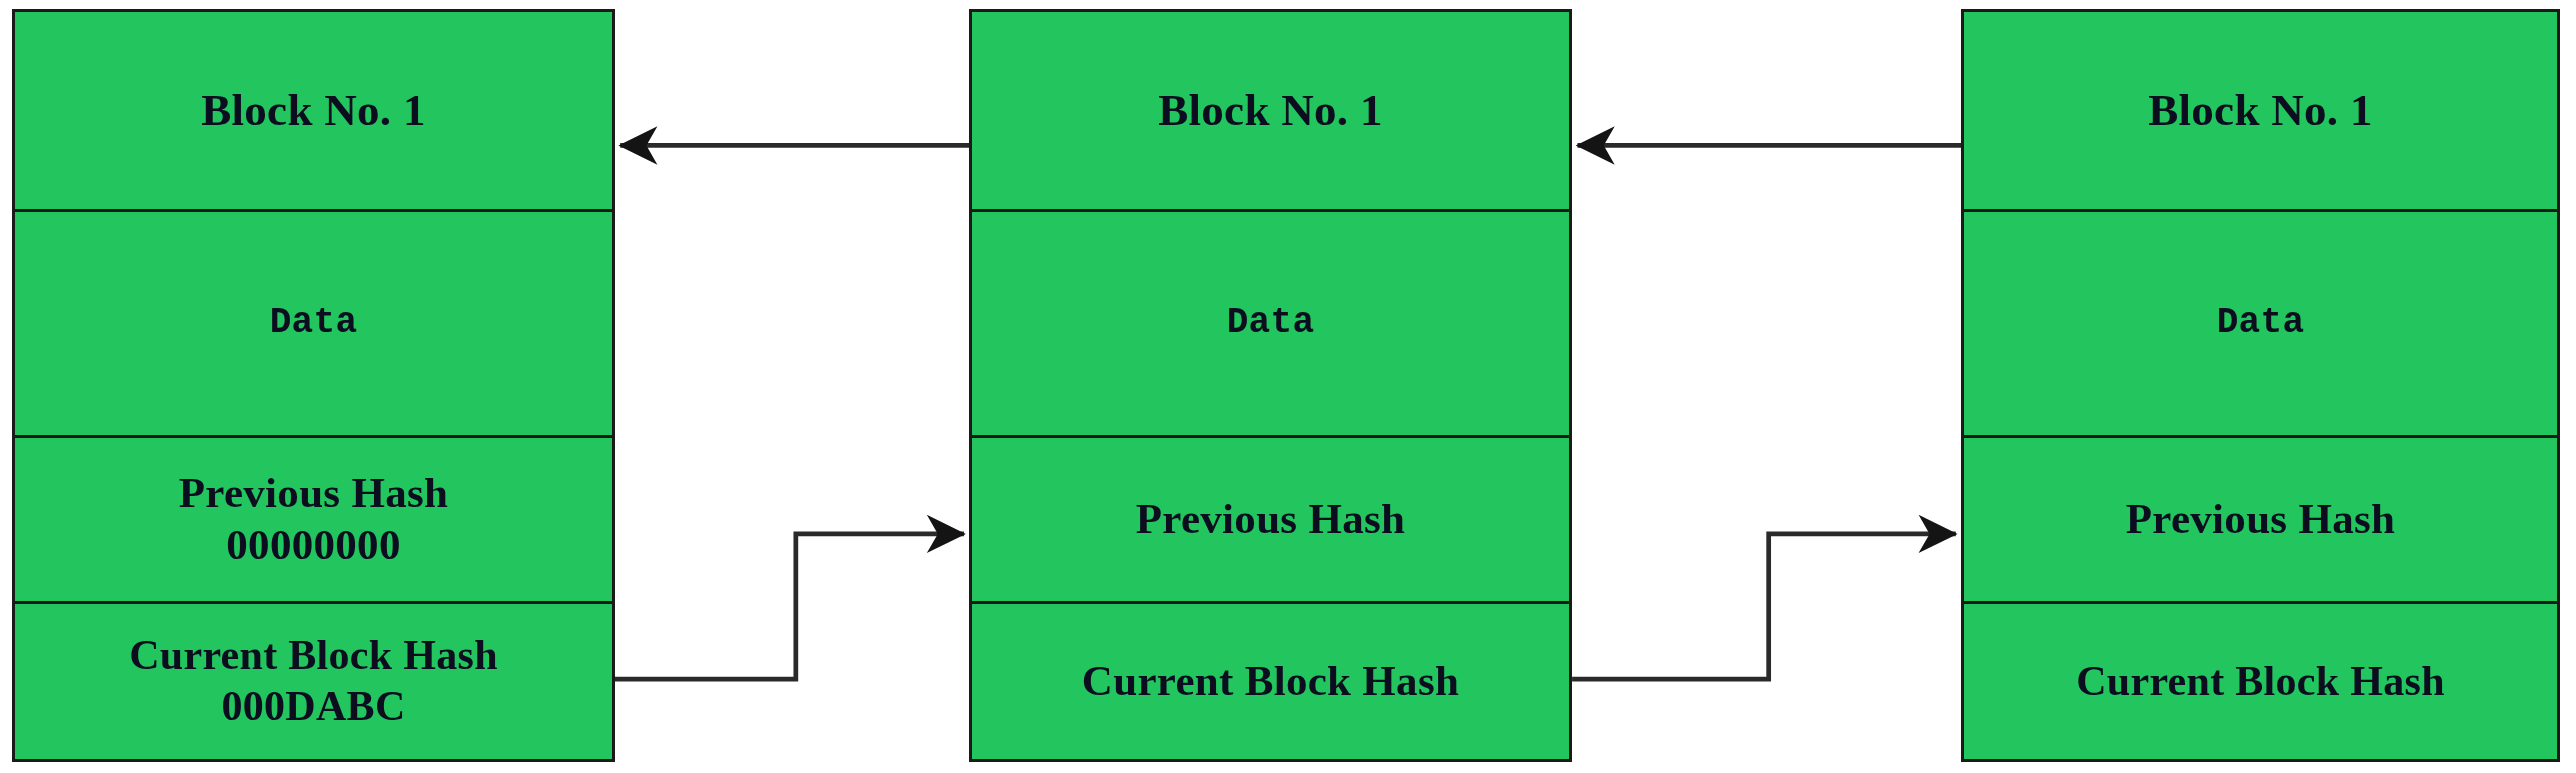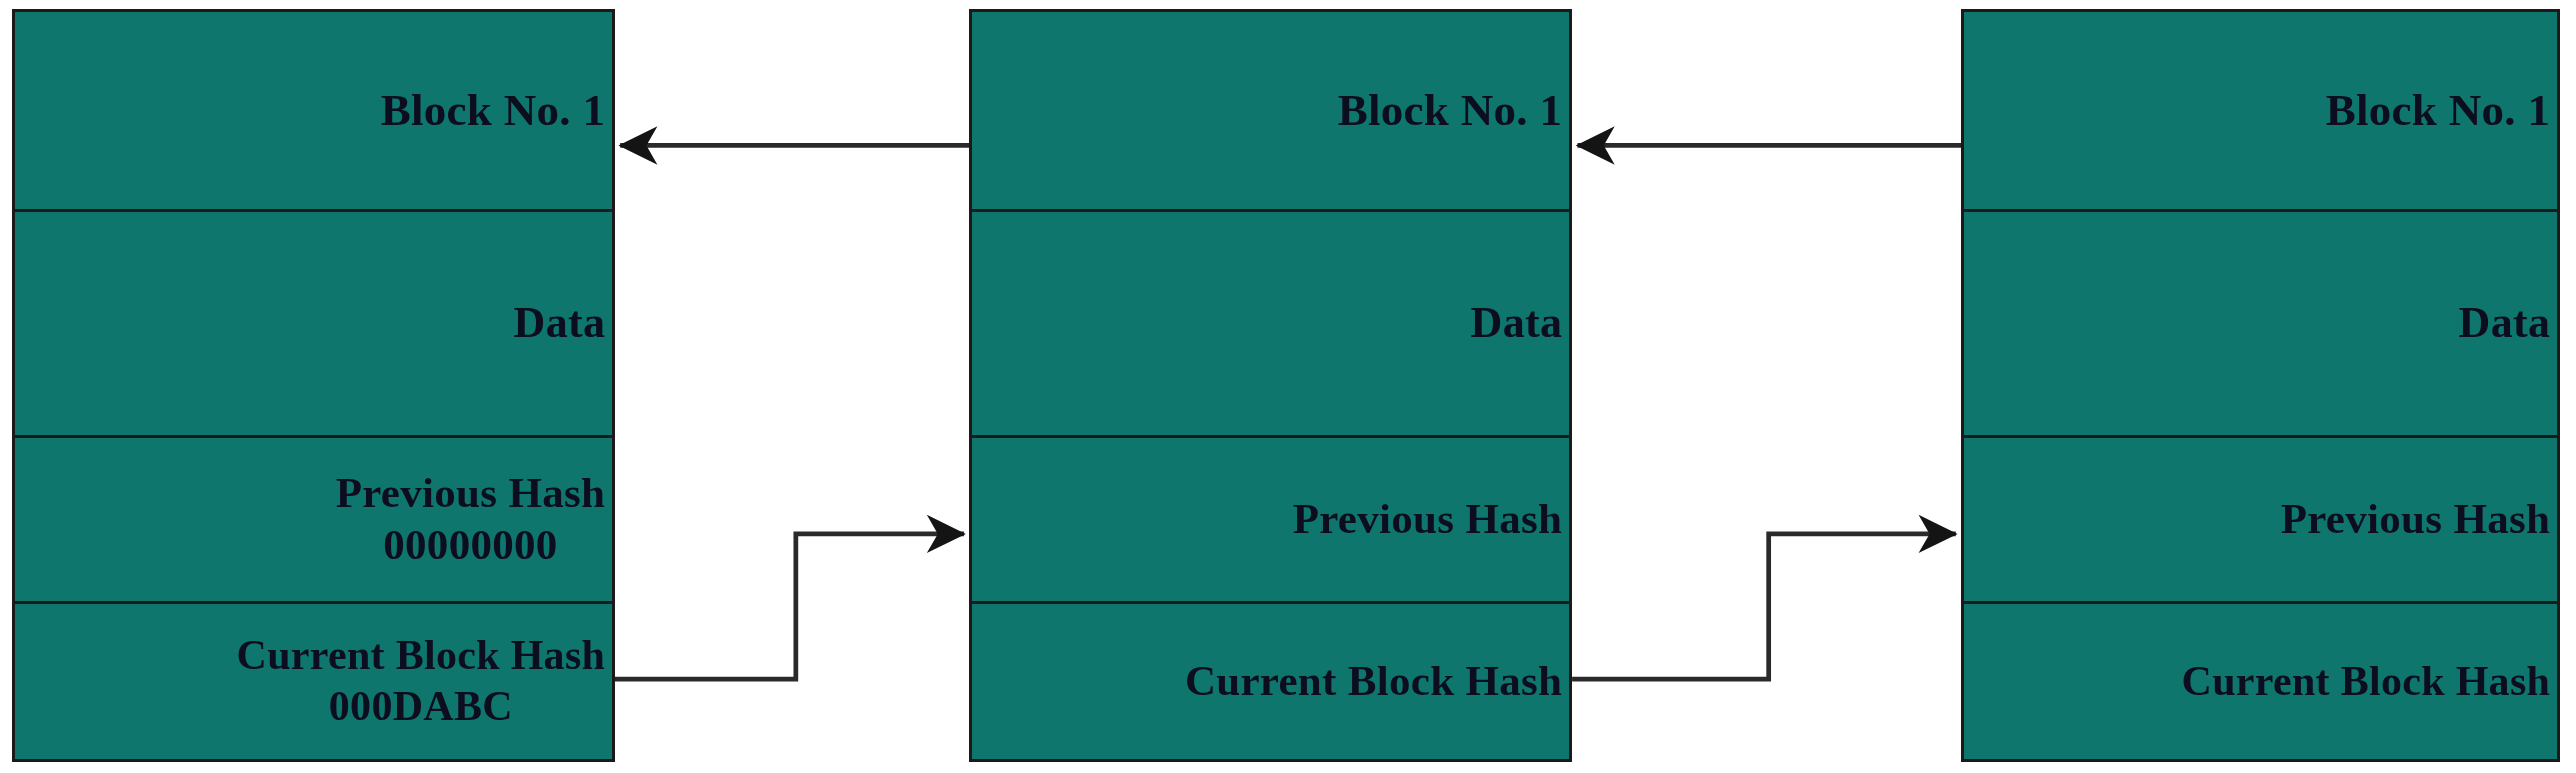"Block No. 1" .block-row { background: #0f766e -> #22c55e; justify-content: flex-end -> center }
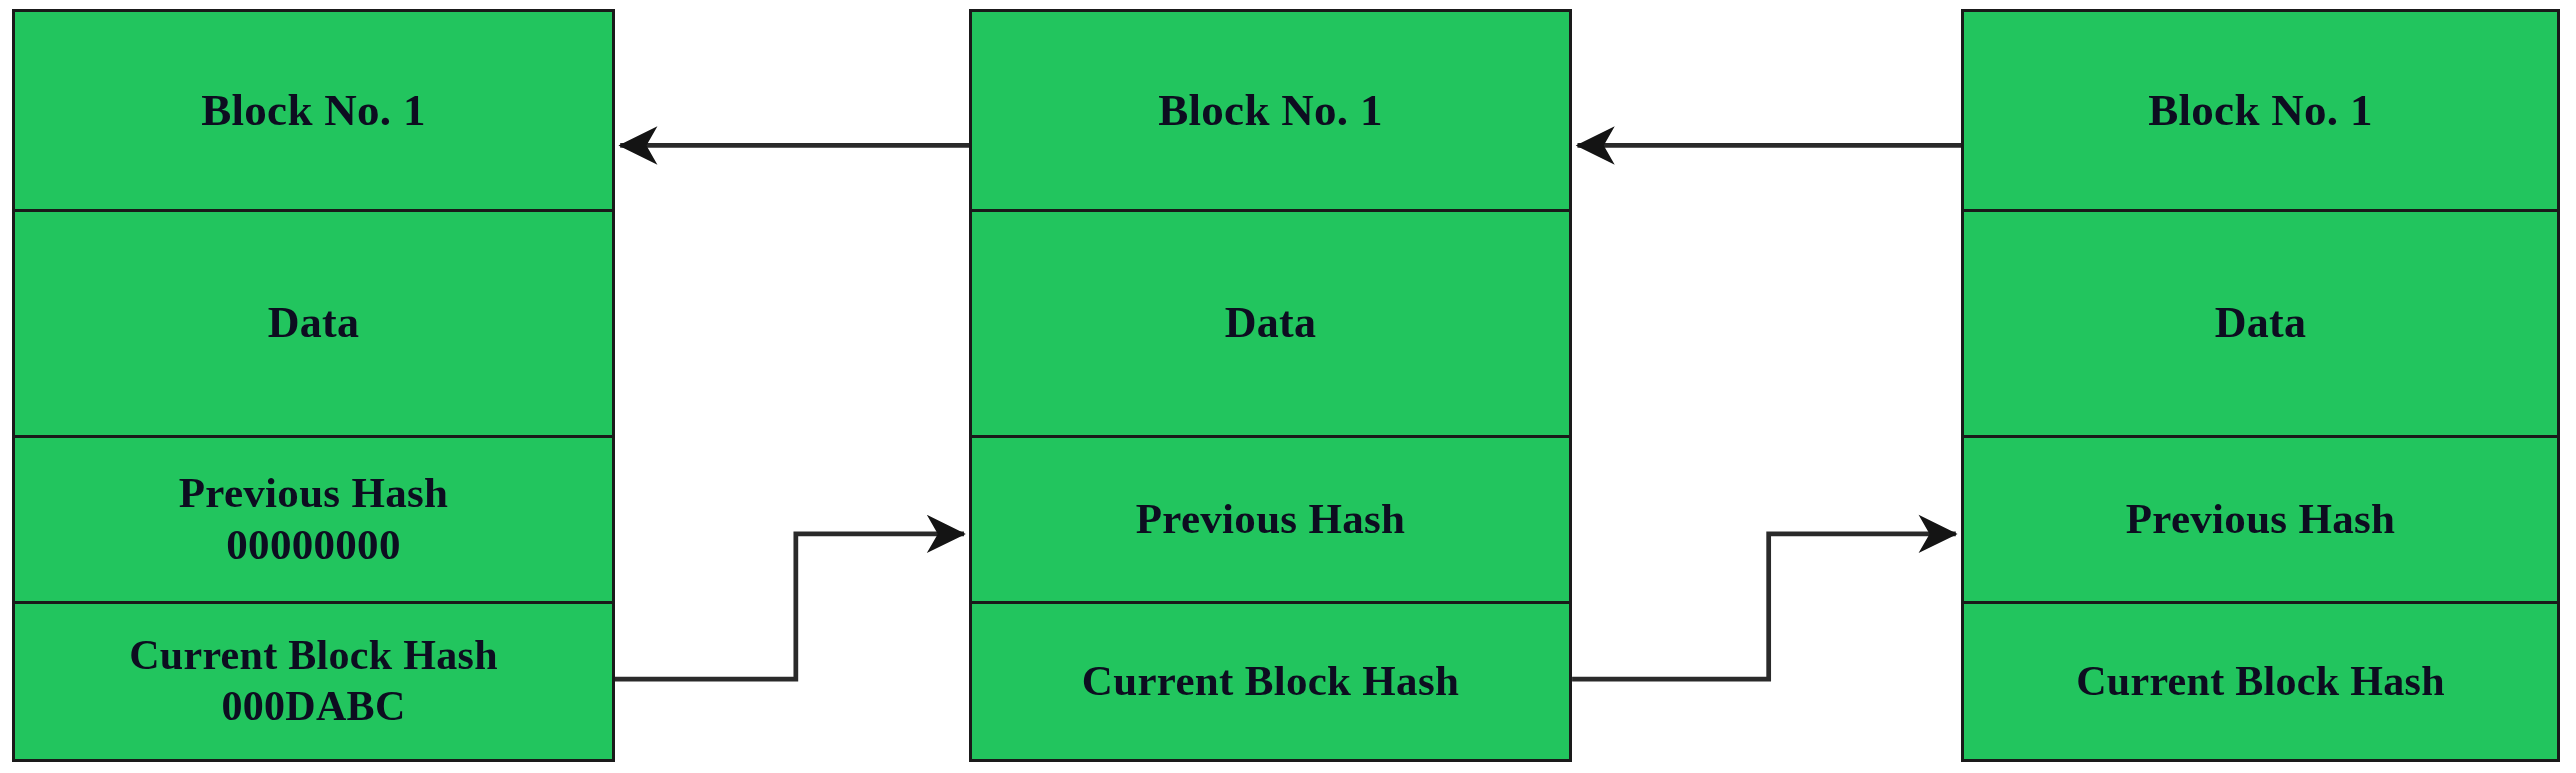"Data" .row-data .row-text { font-family: none -> Liberation Mono, monospace; font-size: 44px -> 36px }
